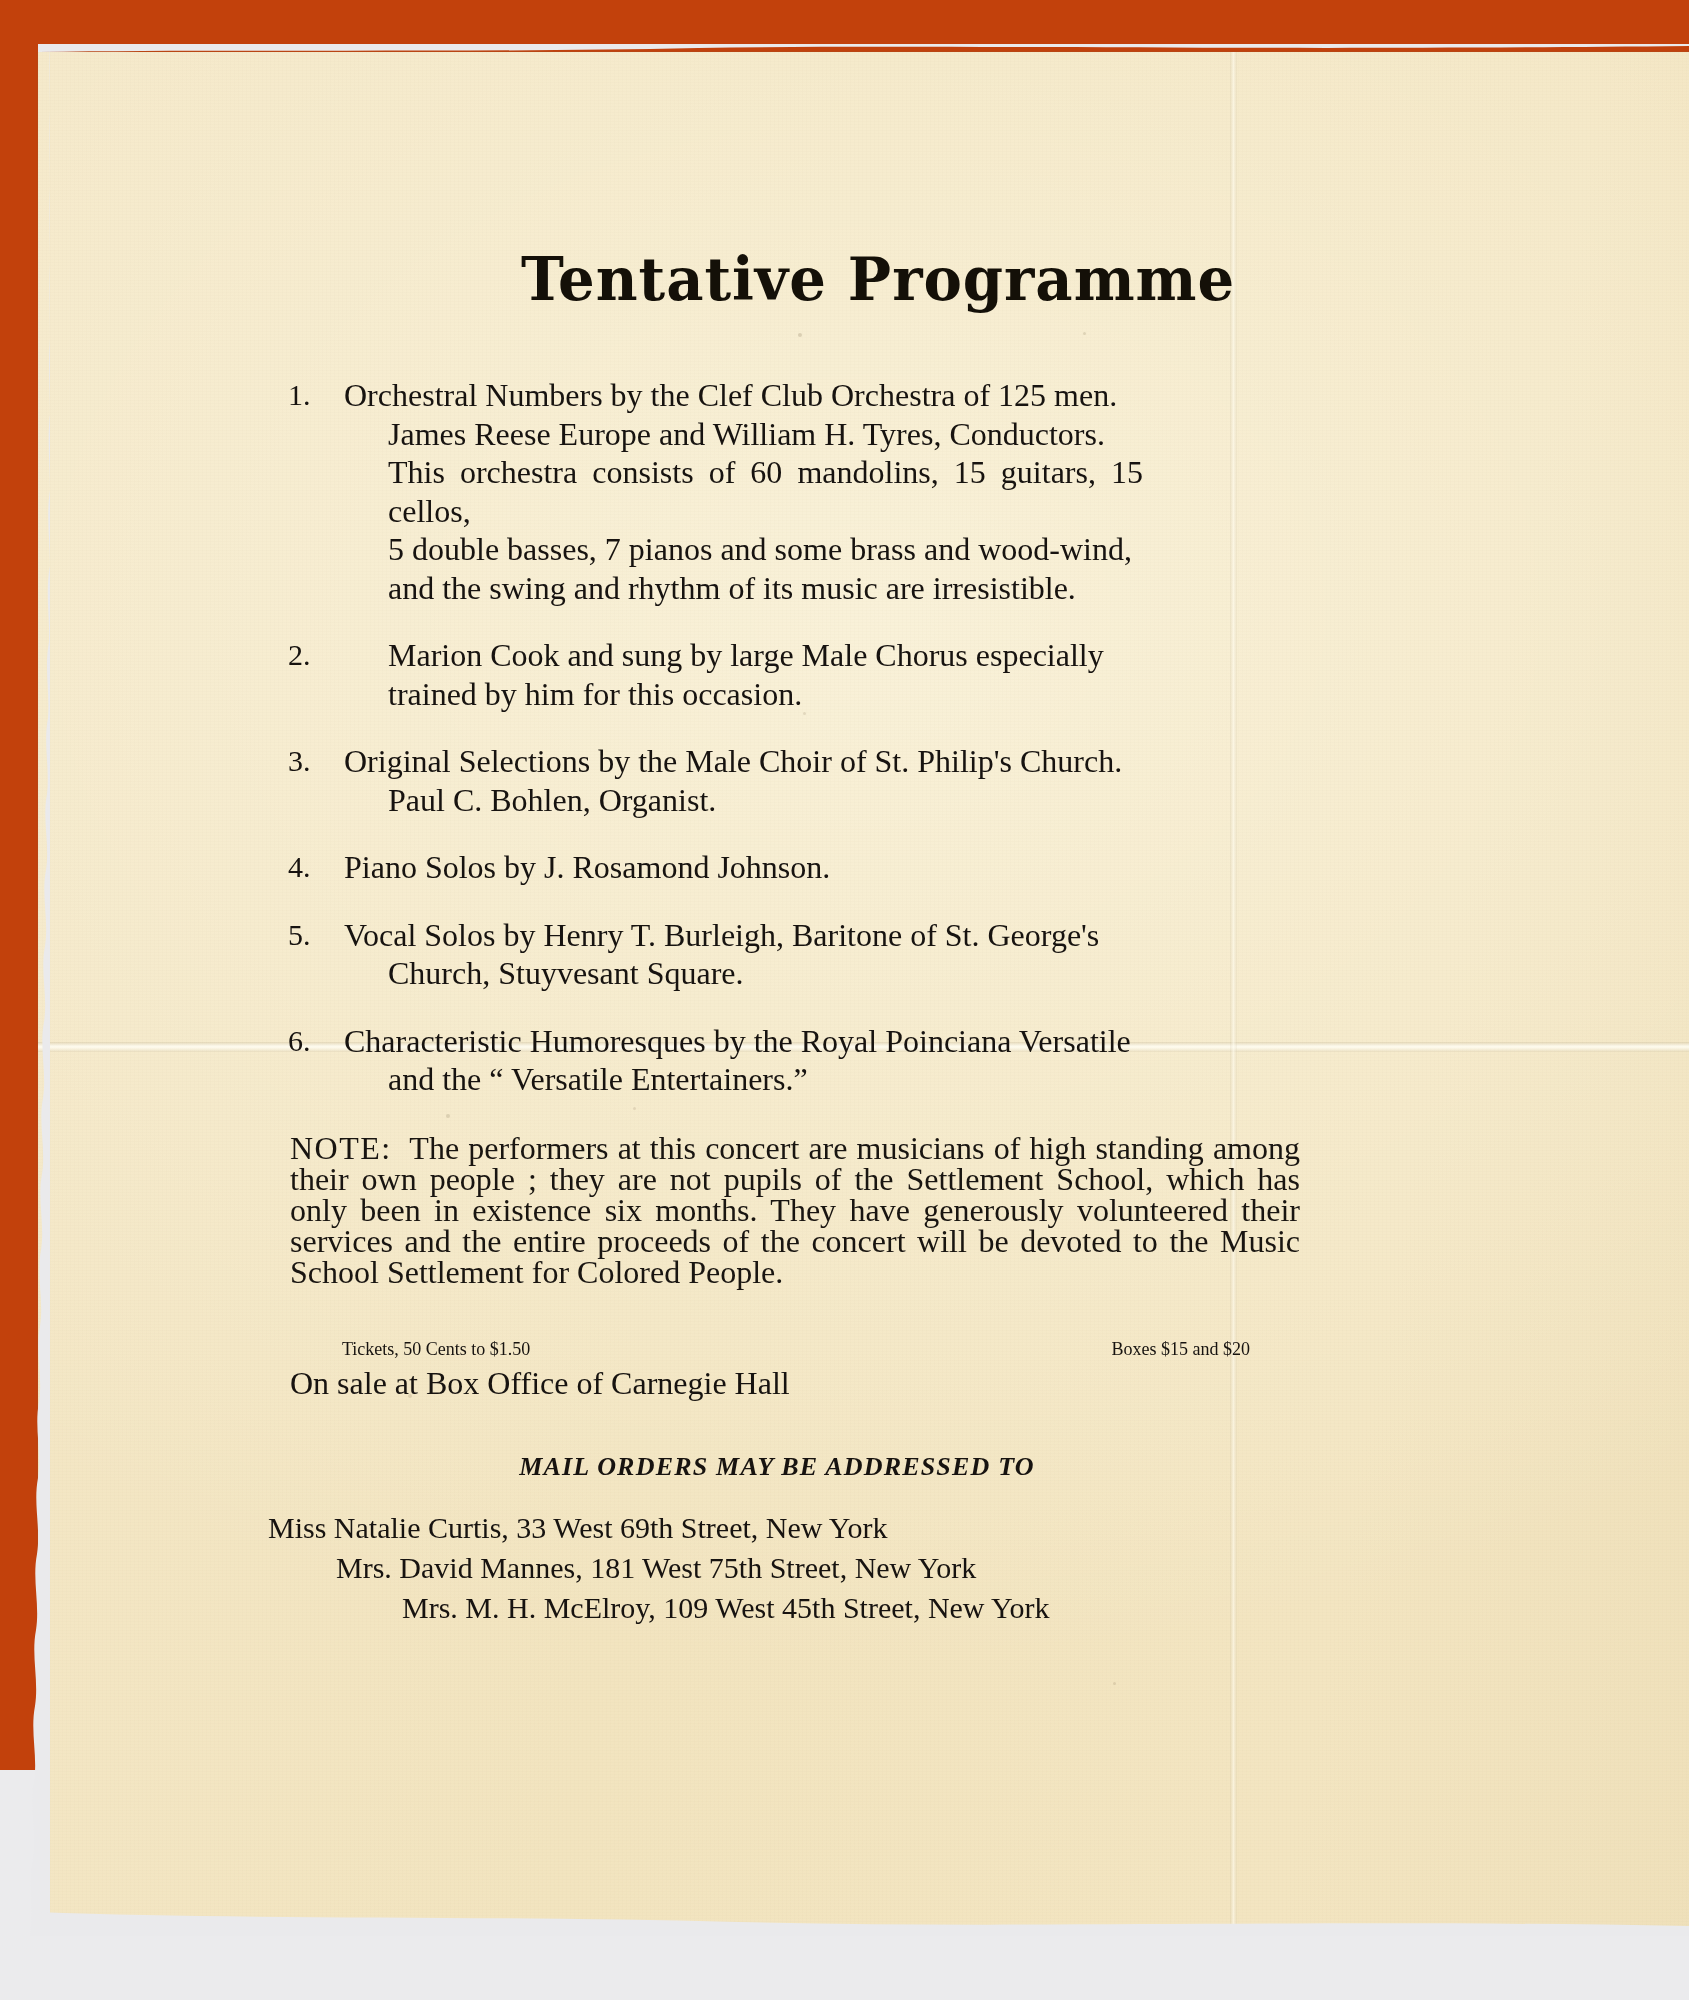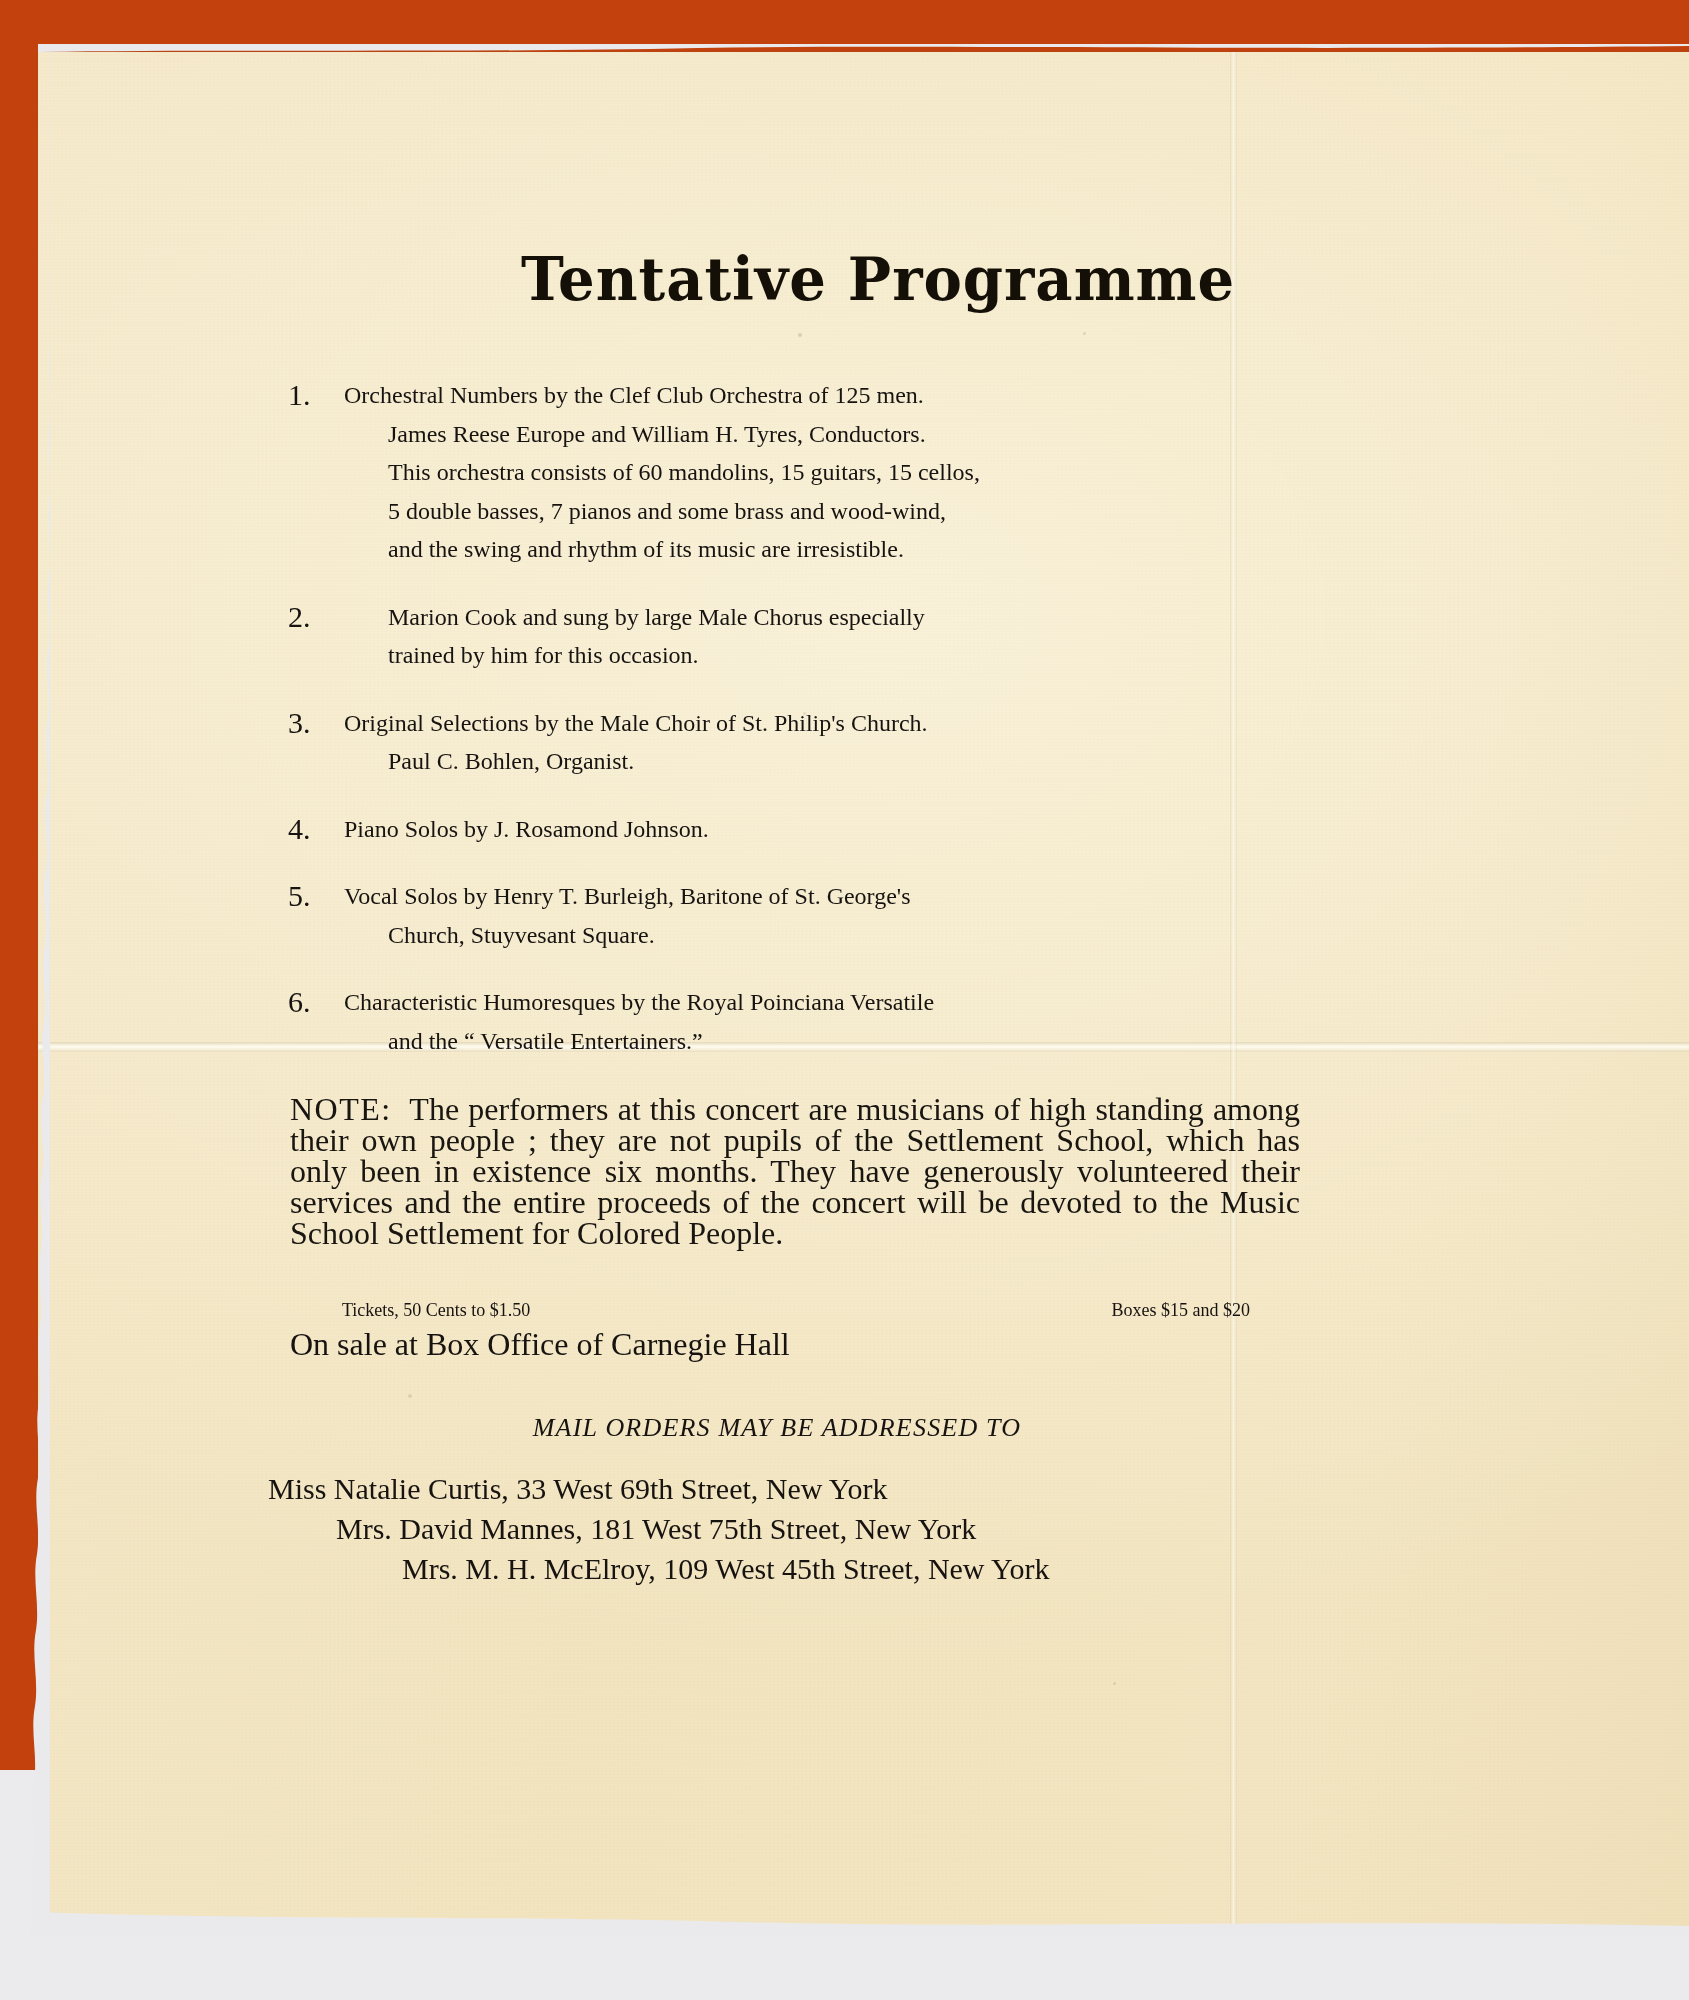"Orchestral Numbers by the Clef" .item-body { font-size: 24px -> 32px }
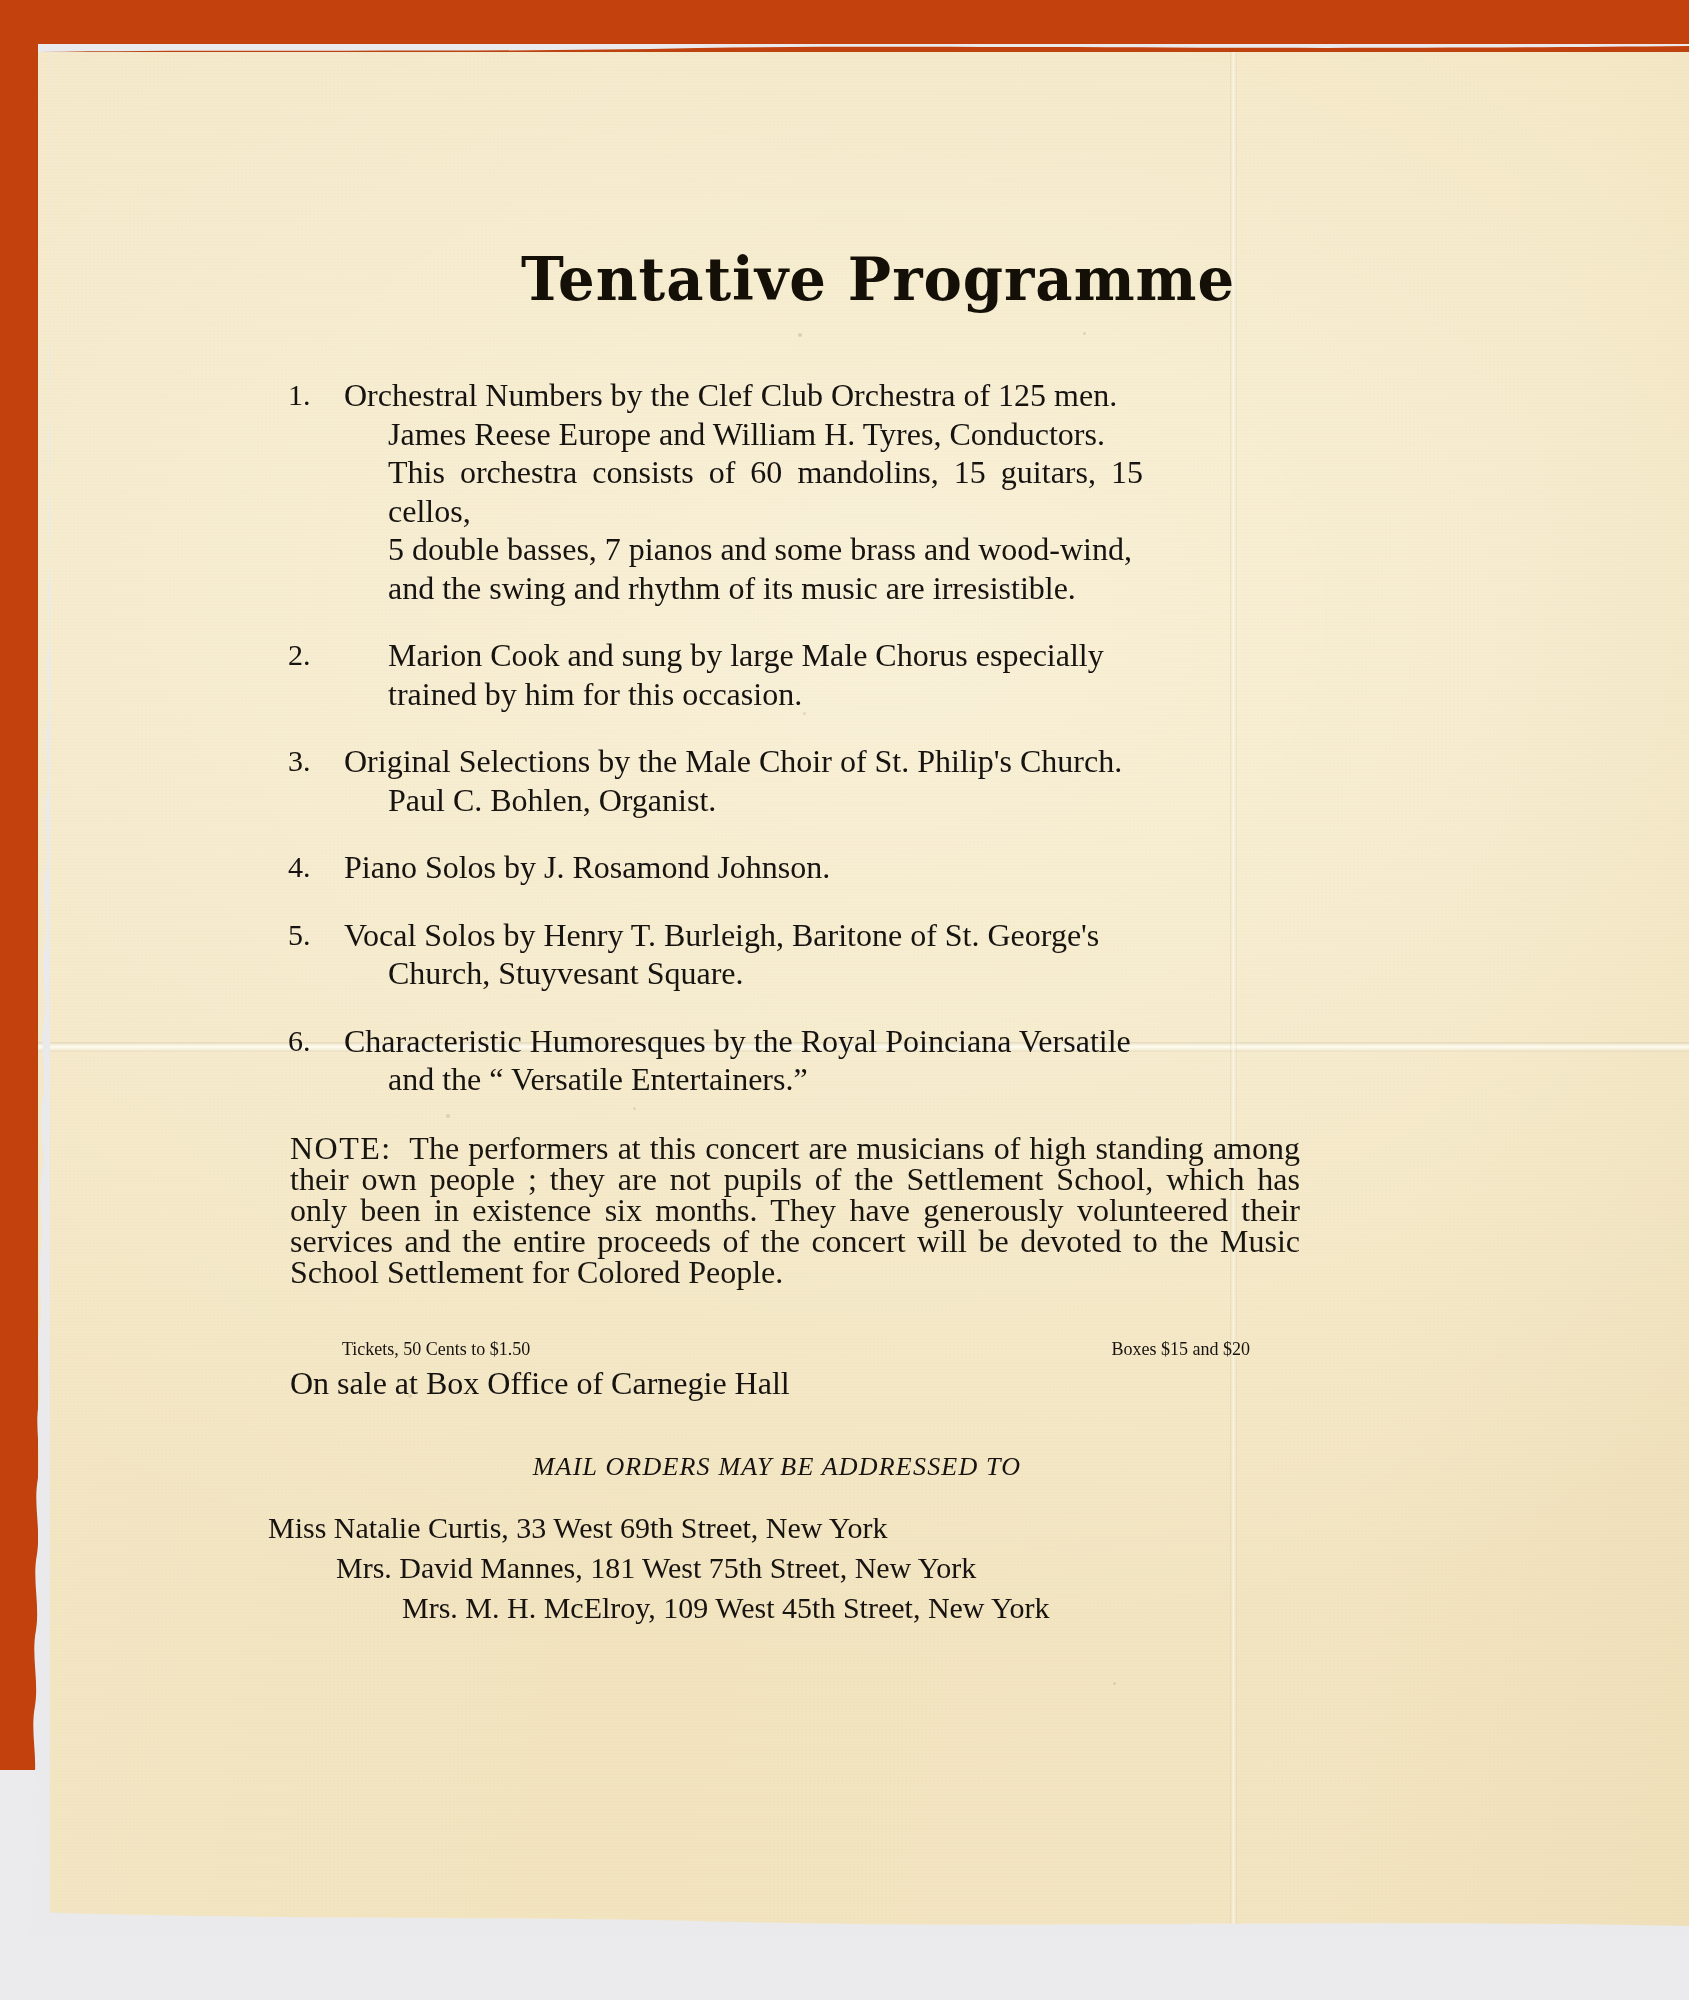"MAIL ORDERS MAY BE ADDRESSED" .mail-heading { font-weight: 400 -> 700 }
